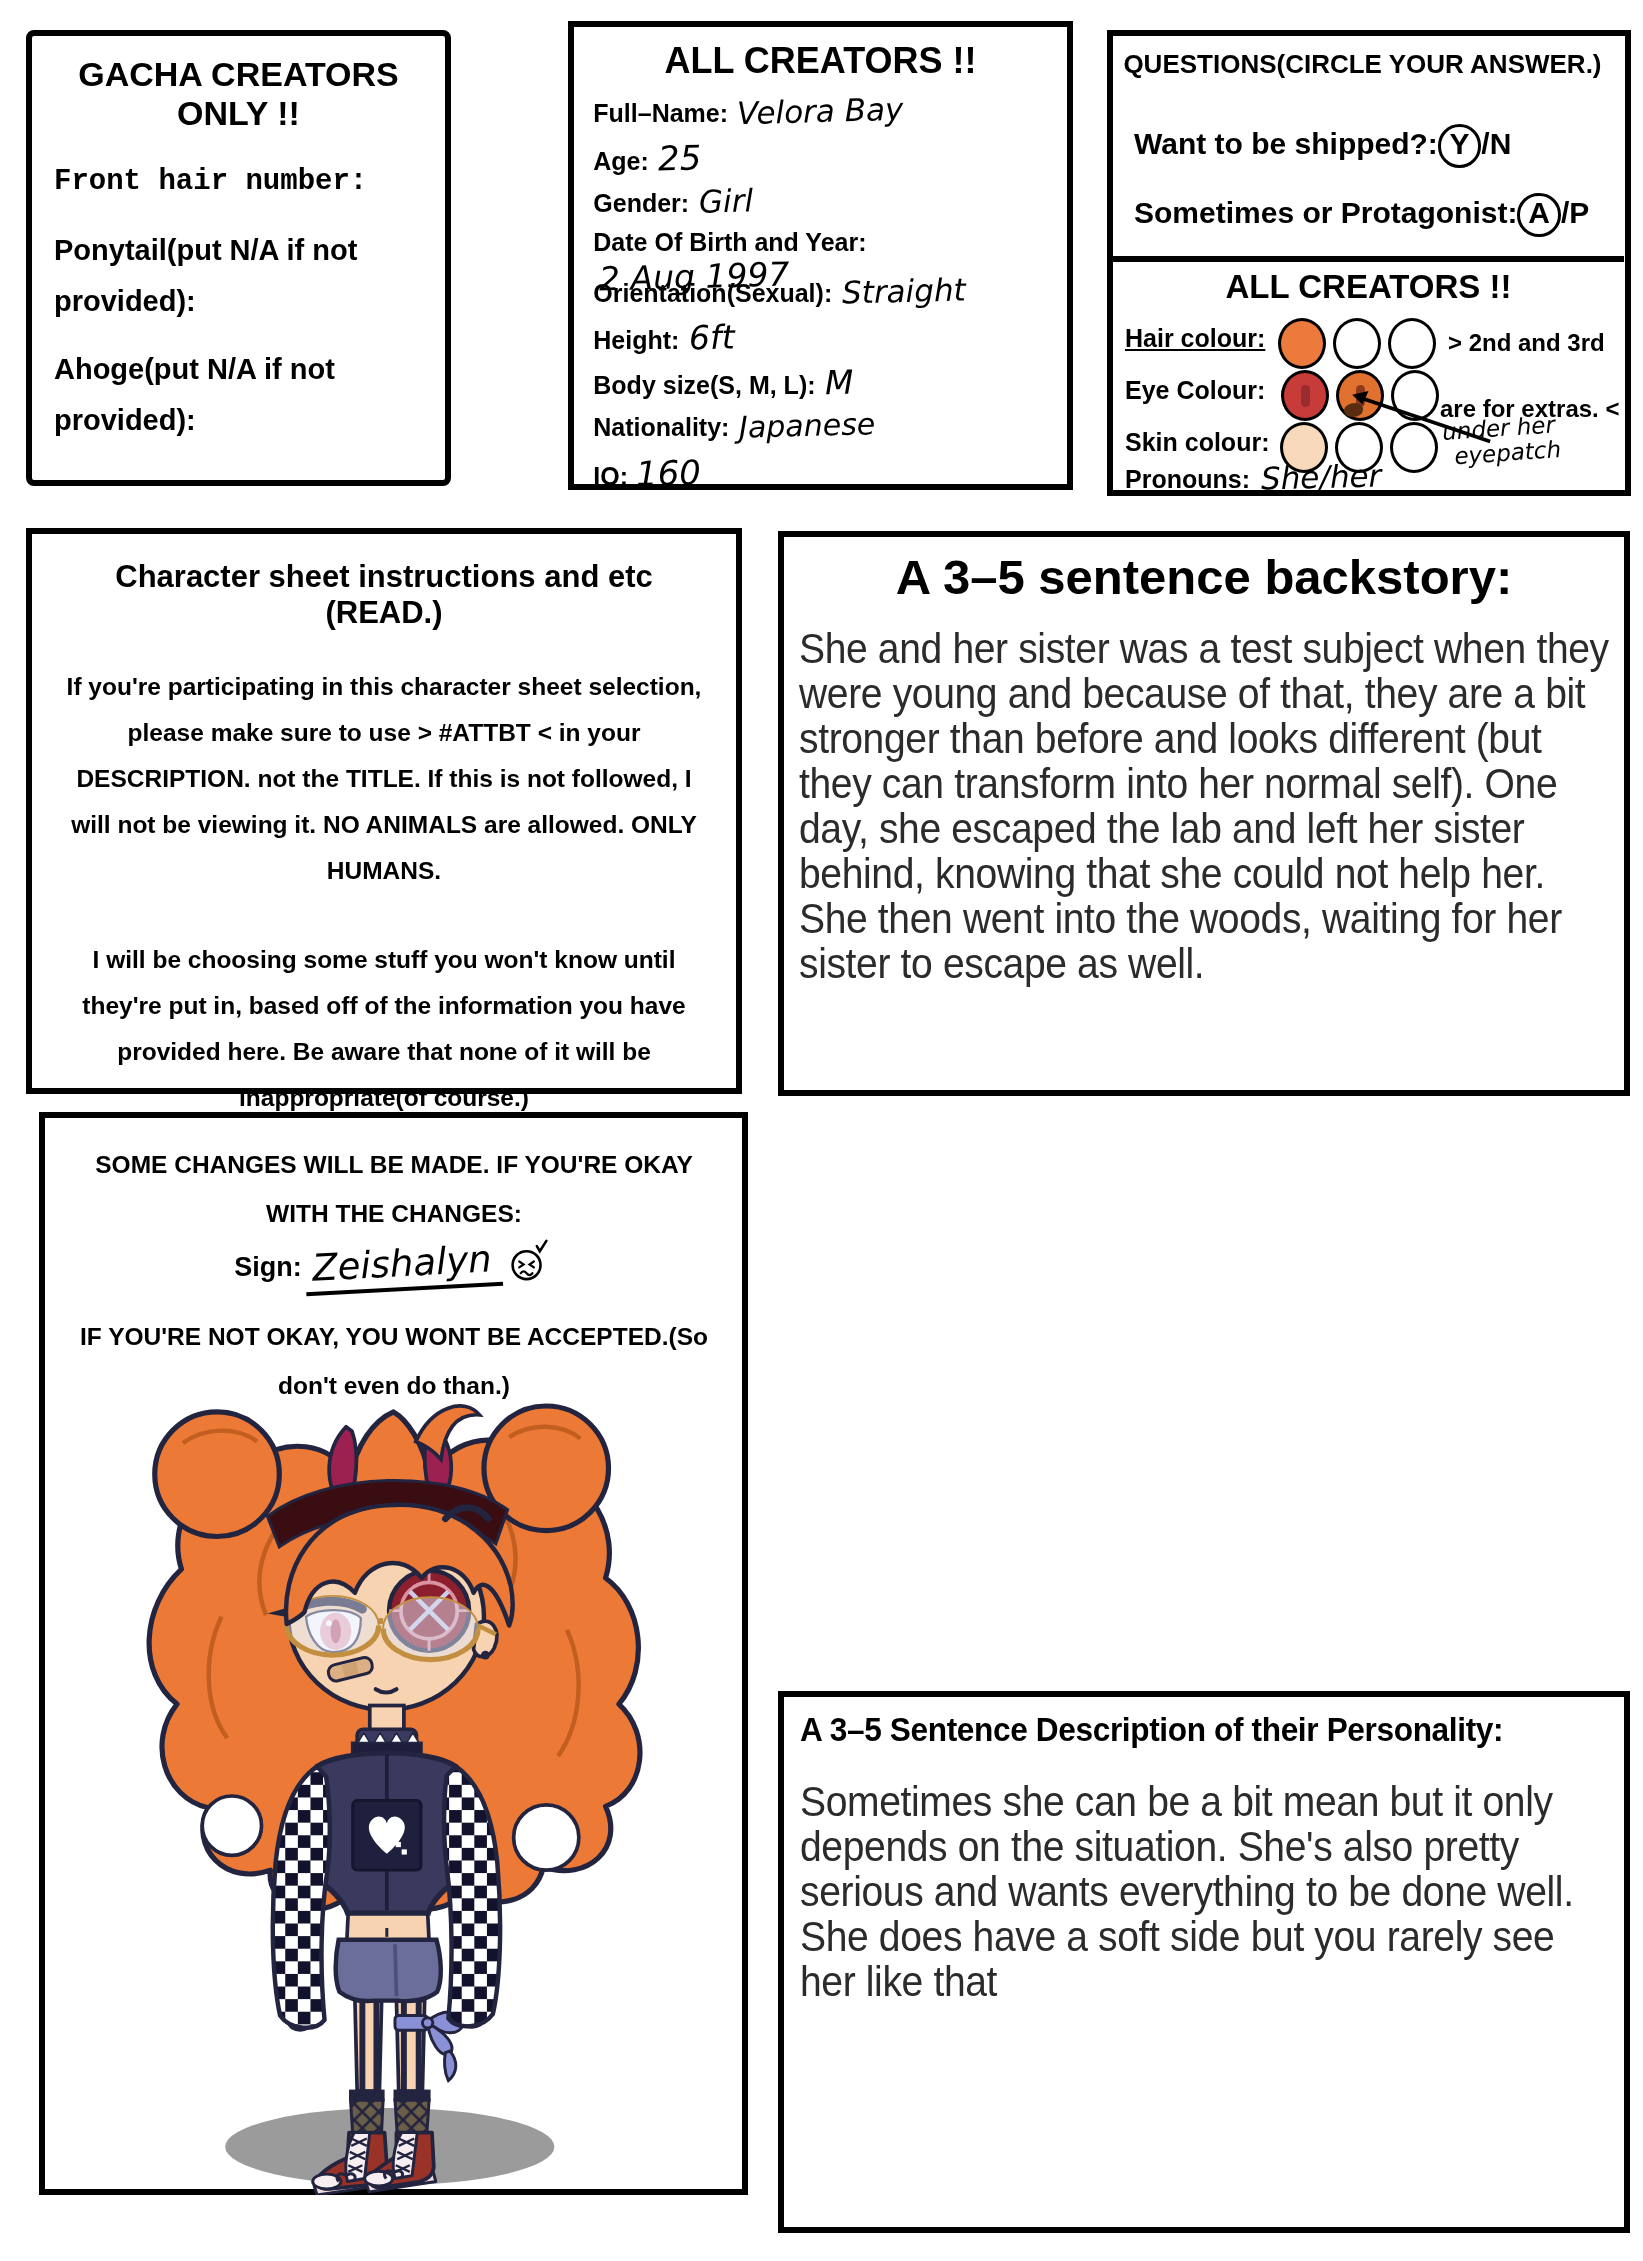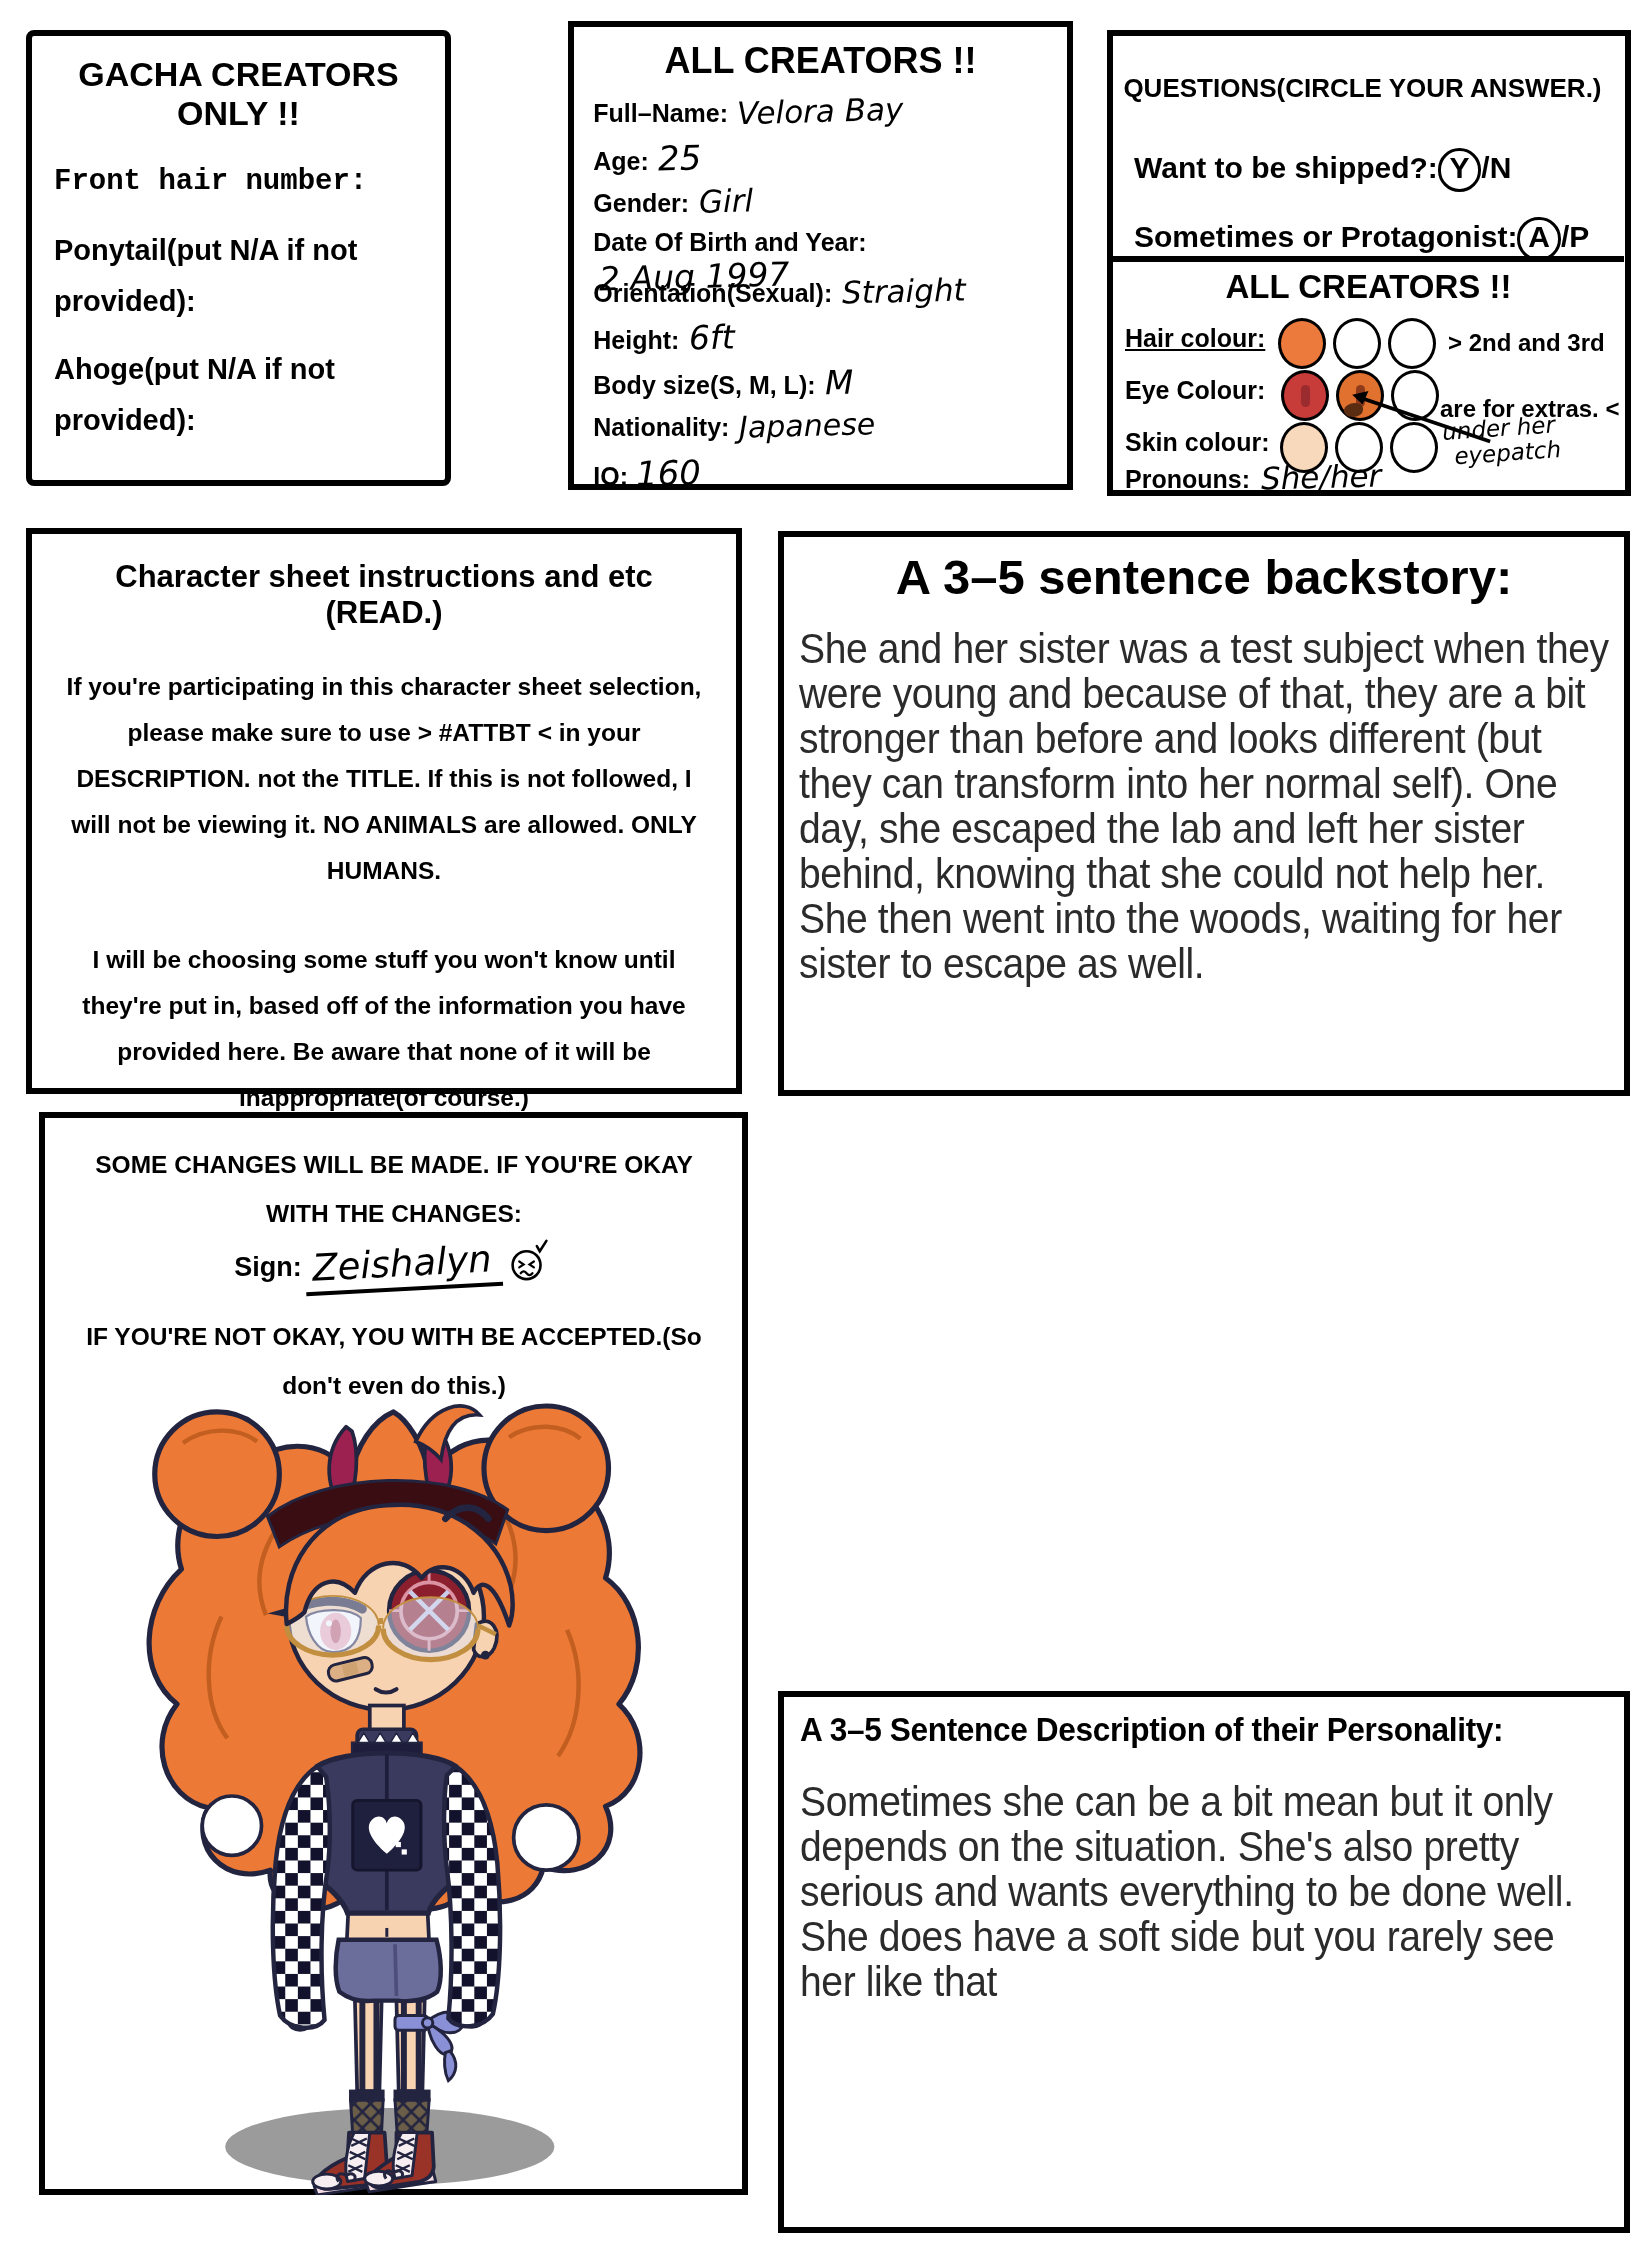"QUESTIONS(CIRCLE YOUR ANSWER.)" div.abs { margin-top: 24px -> none }
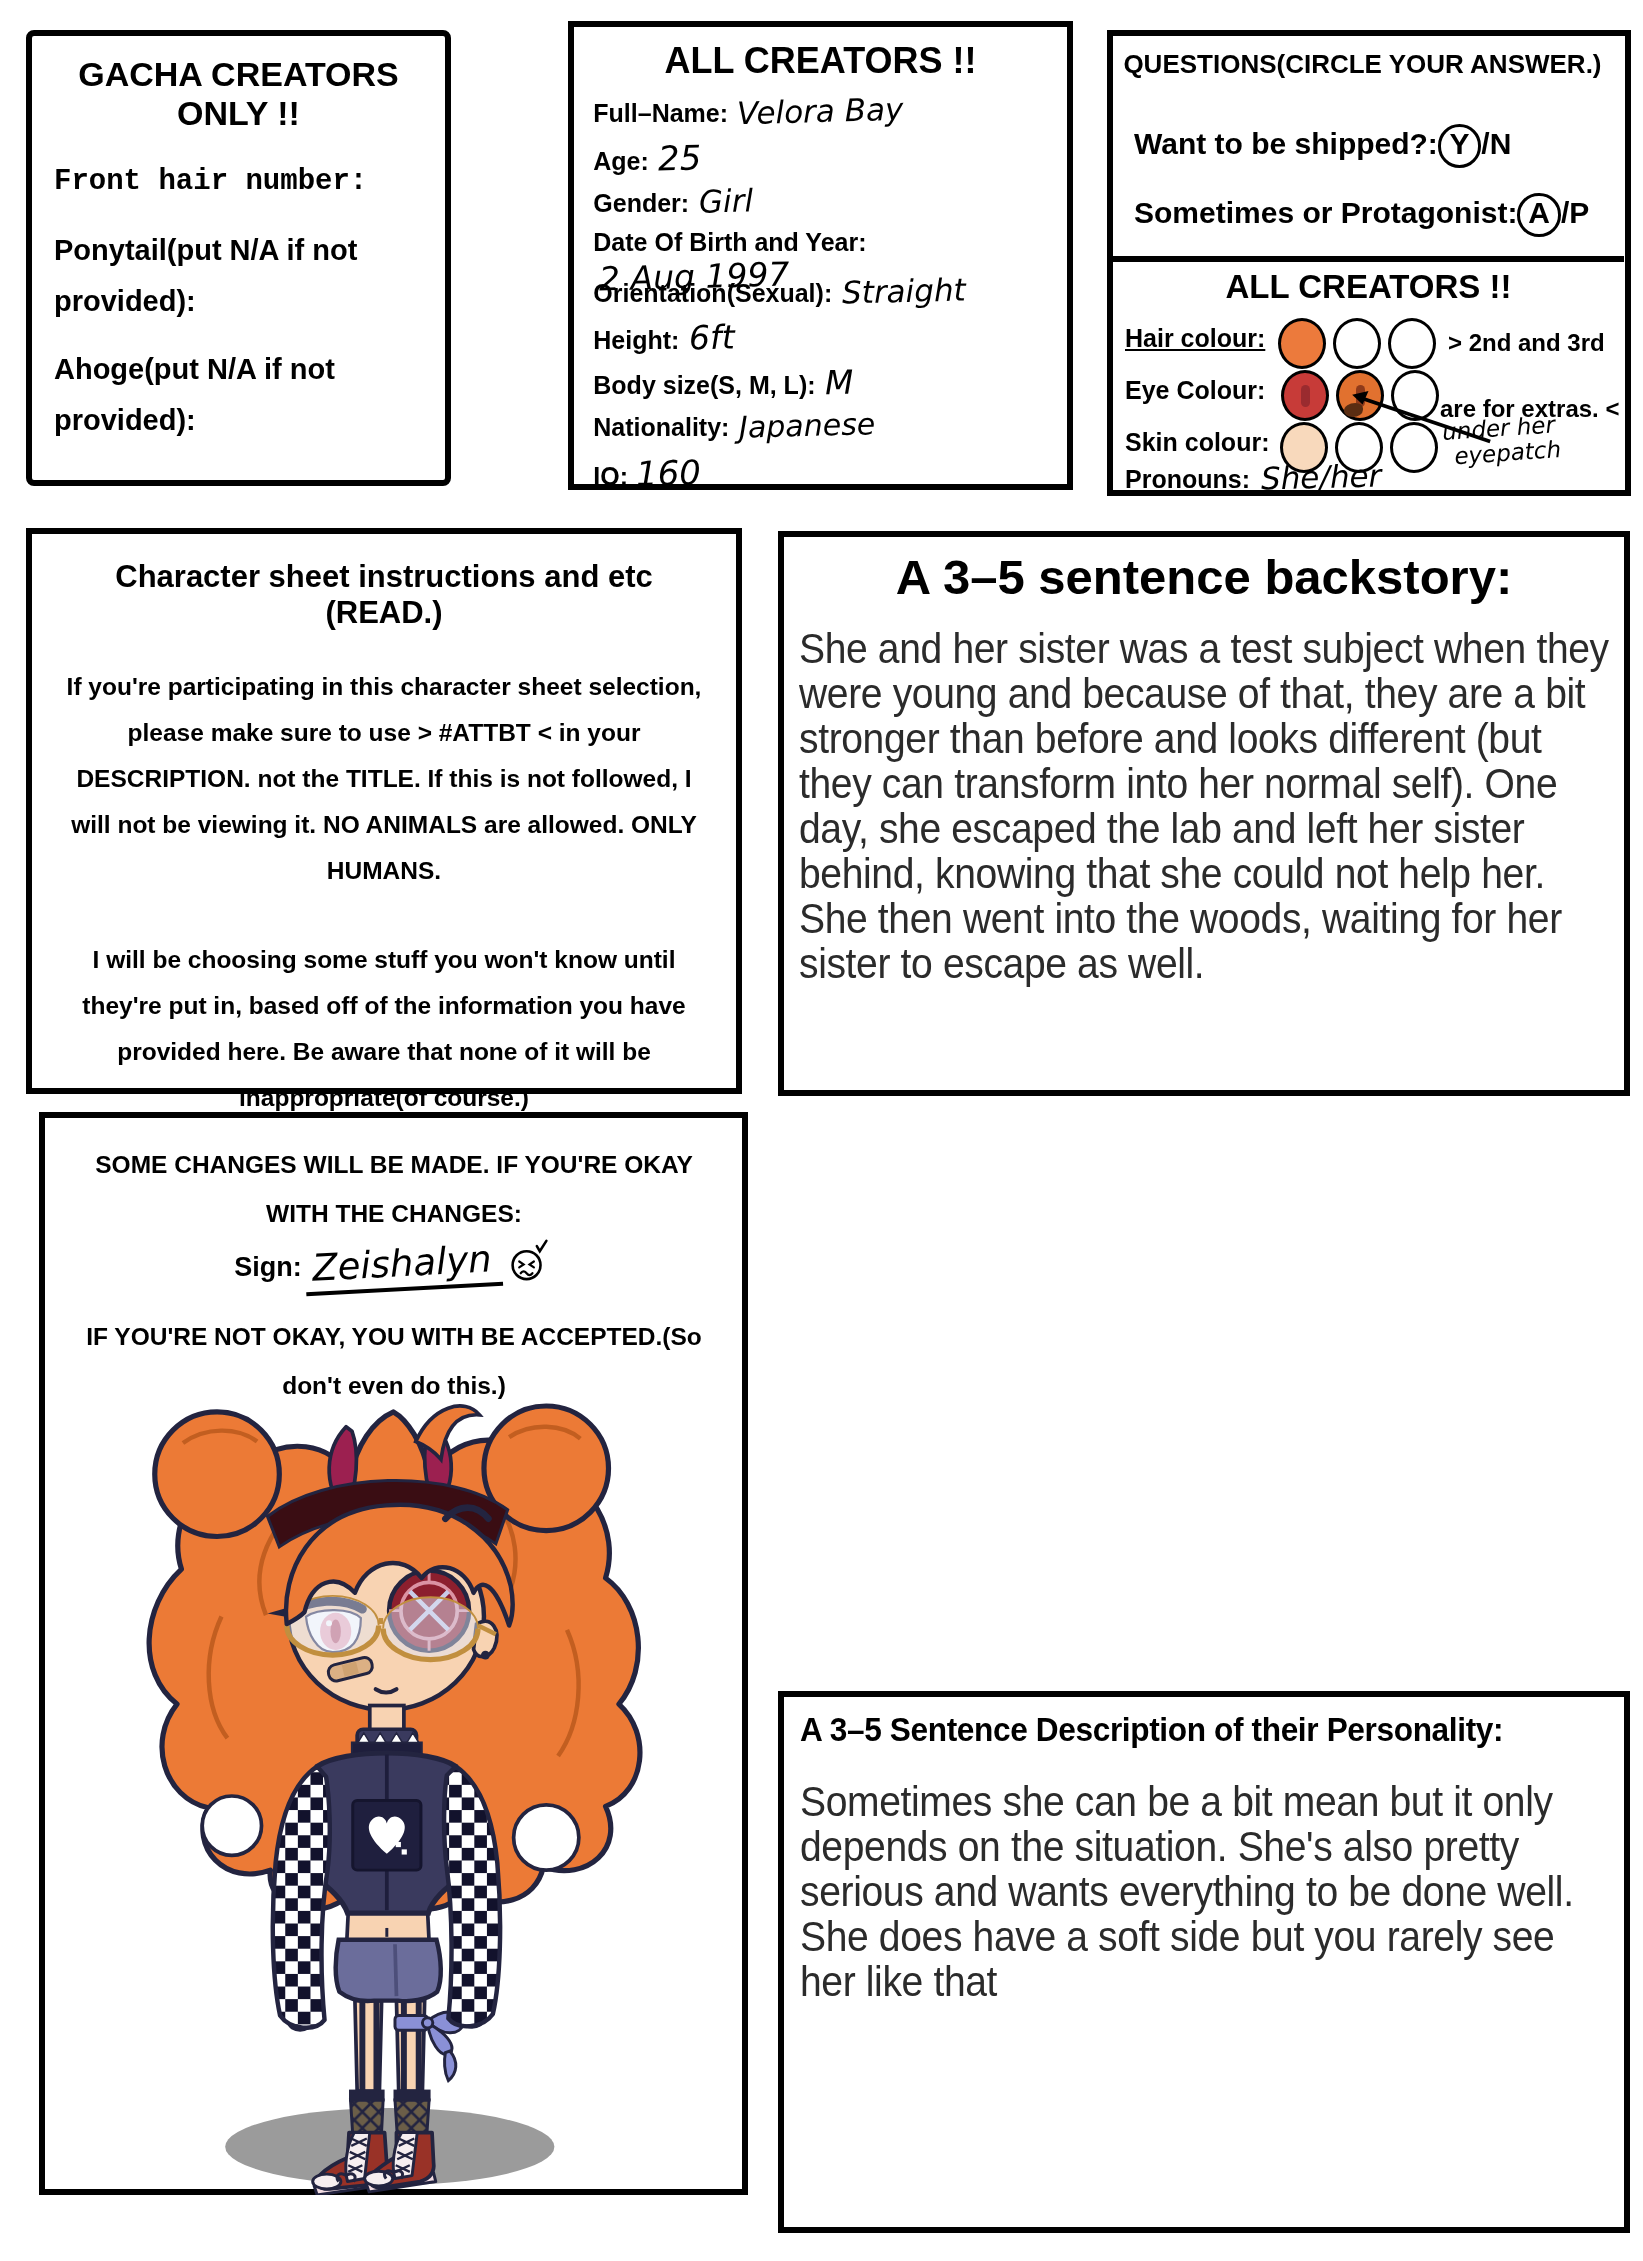"IF YOU'RE NOT OKAY, YOU" div.abs { text: WITH BE ACCEPTED.(So don't even do this -> WONT BE ACCEPTED.(So don't even do than }
